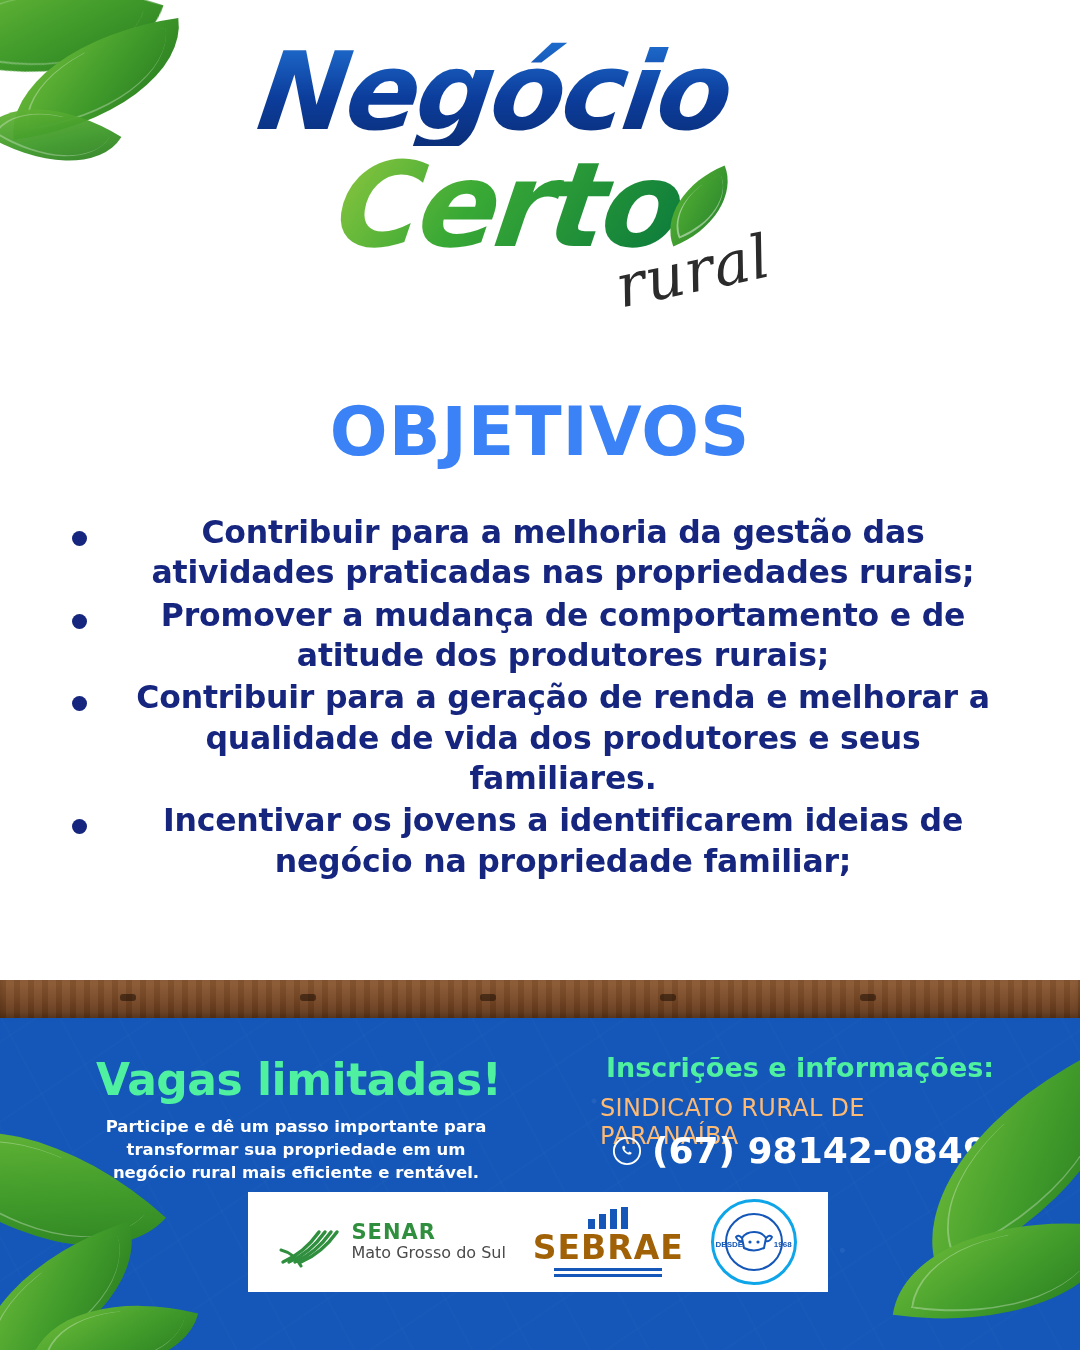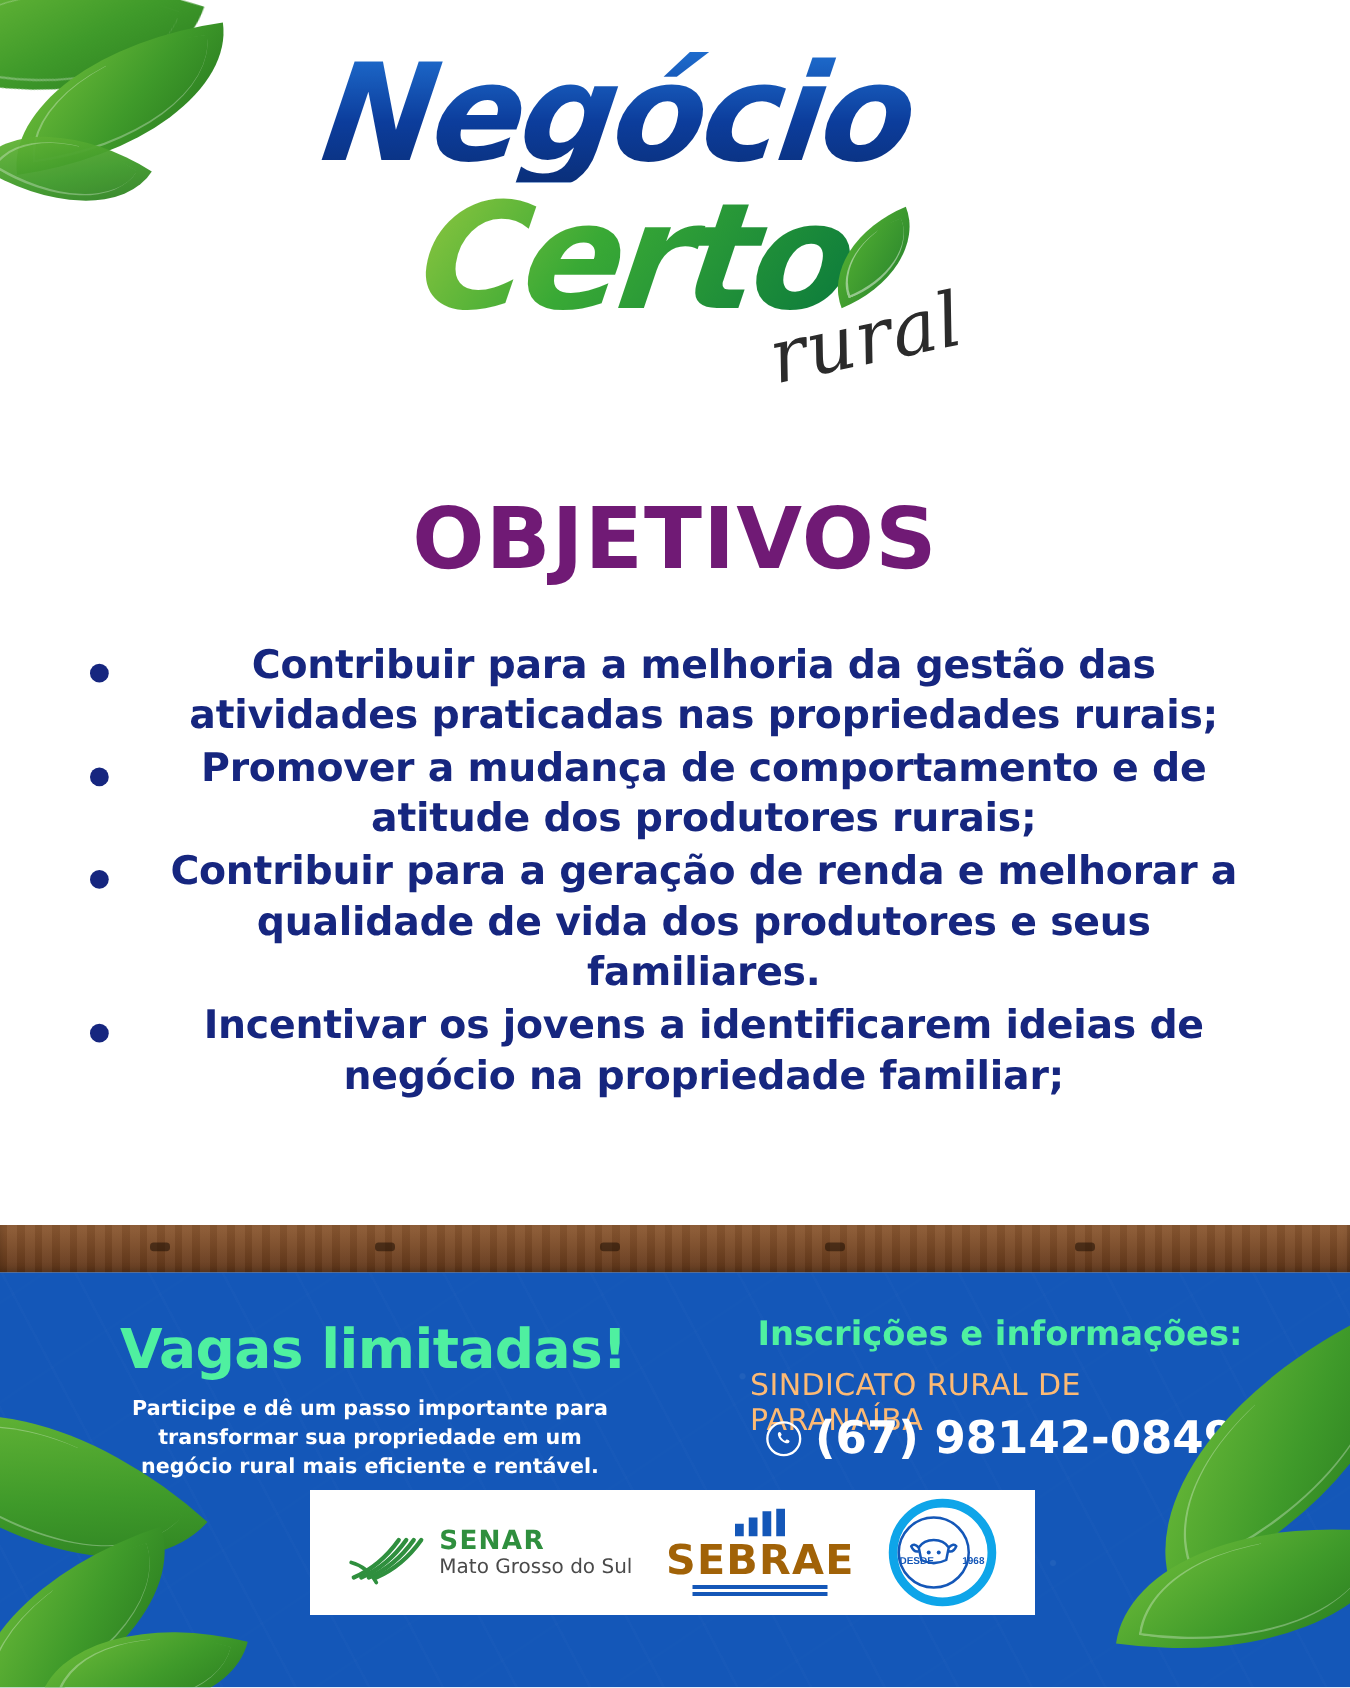"OBJETIVOS" .title { color: #701a75 -> #3b82f6 }
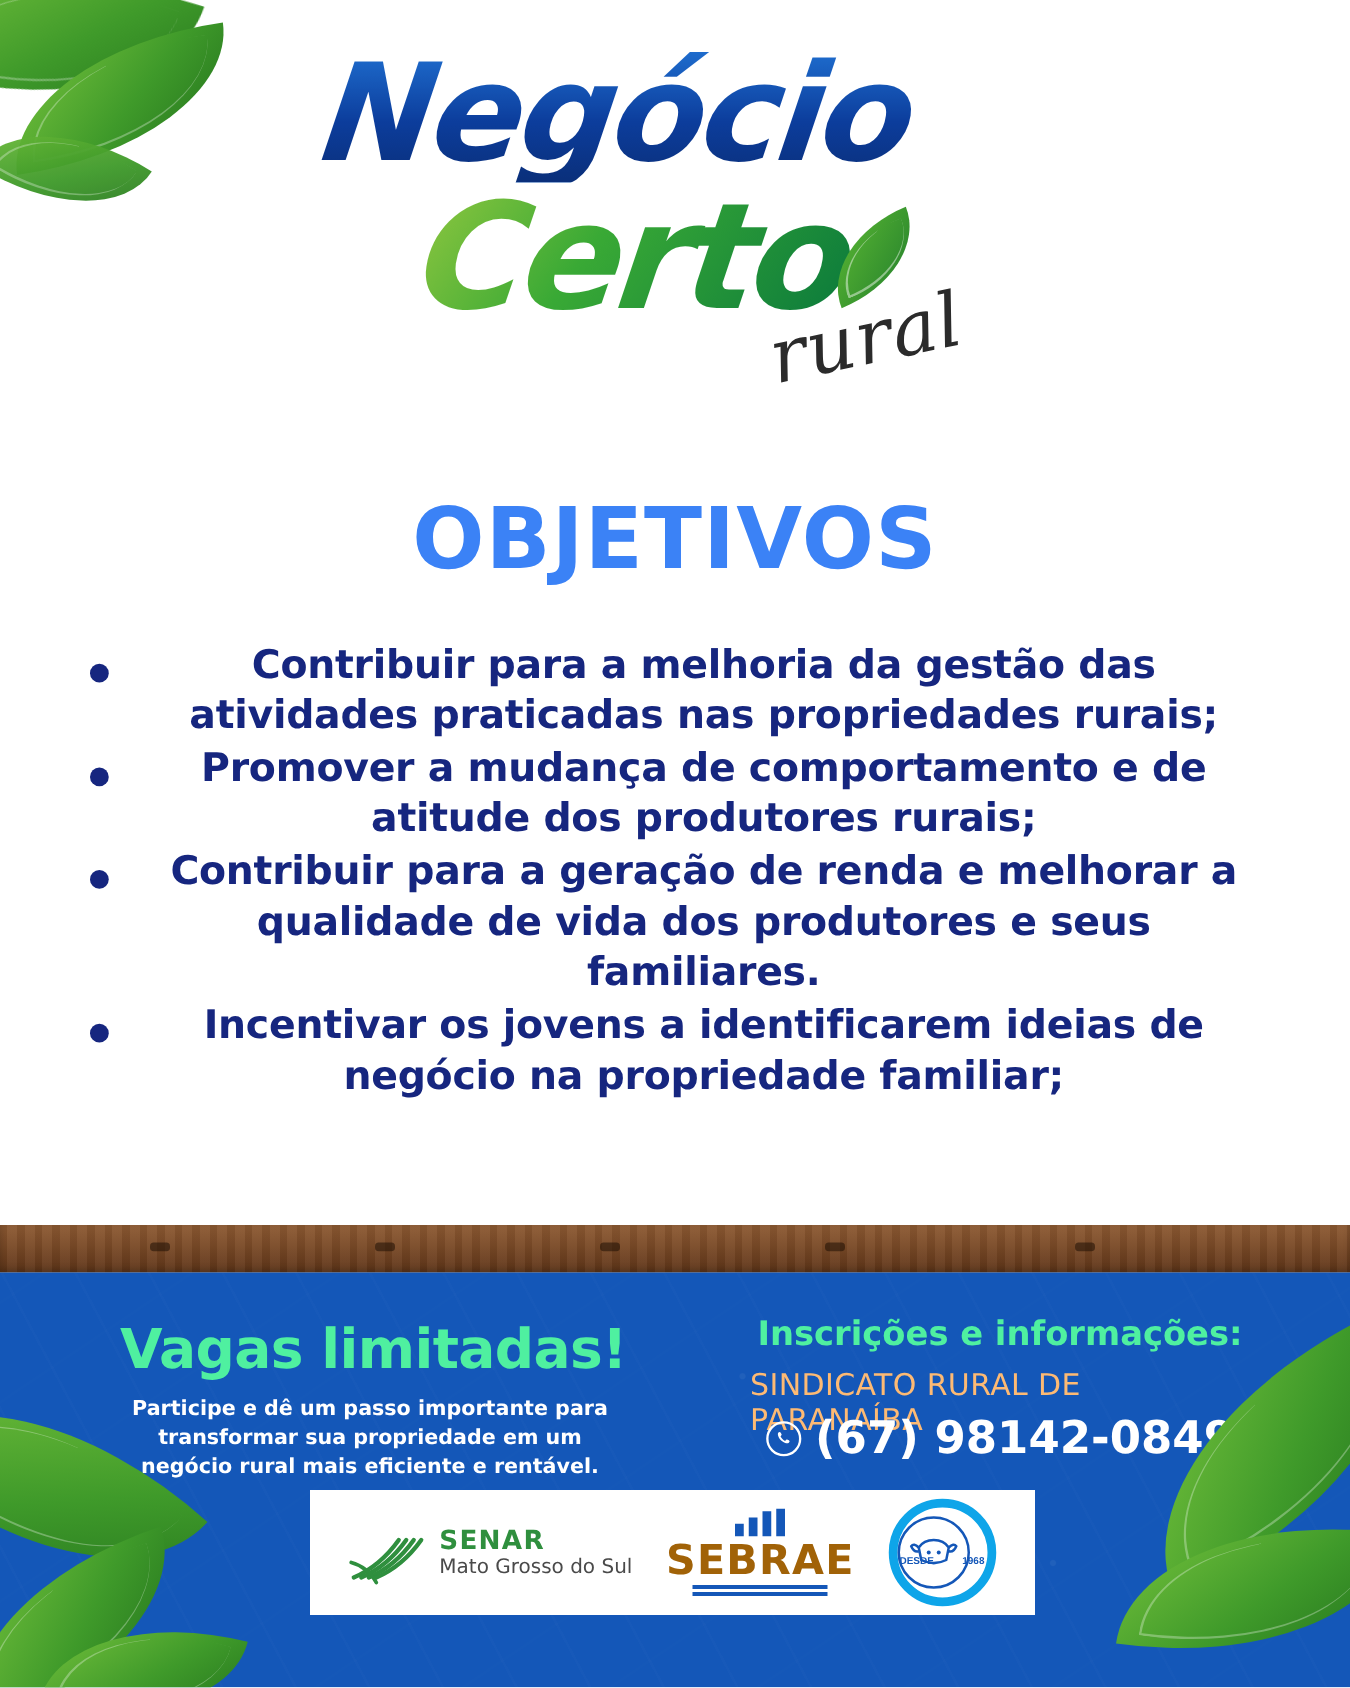"DESDE" .seal { border: 7px solid #0ea5e9 -> 3px solid #0ea5e9; justify-content: flex-start -> center }
